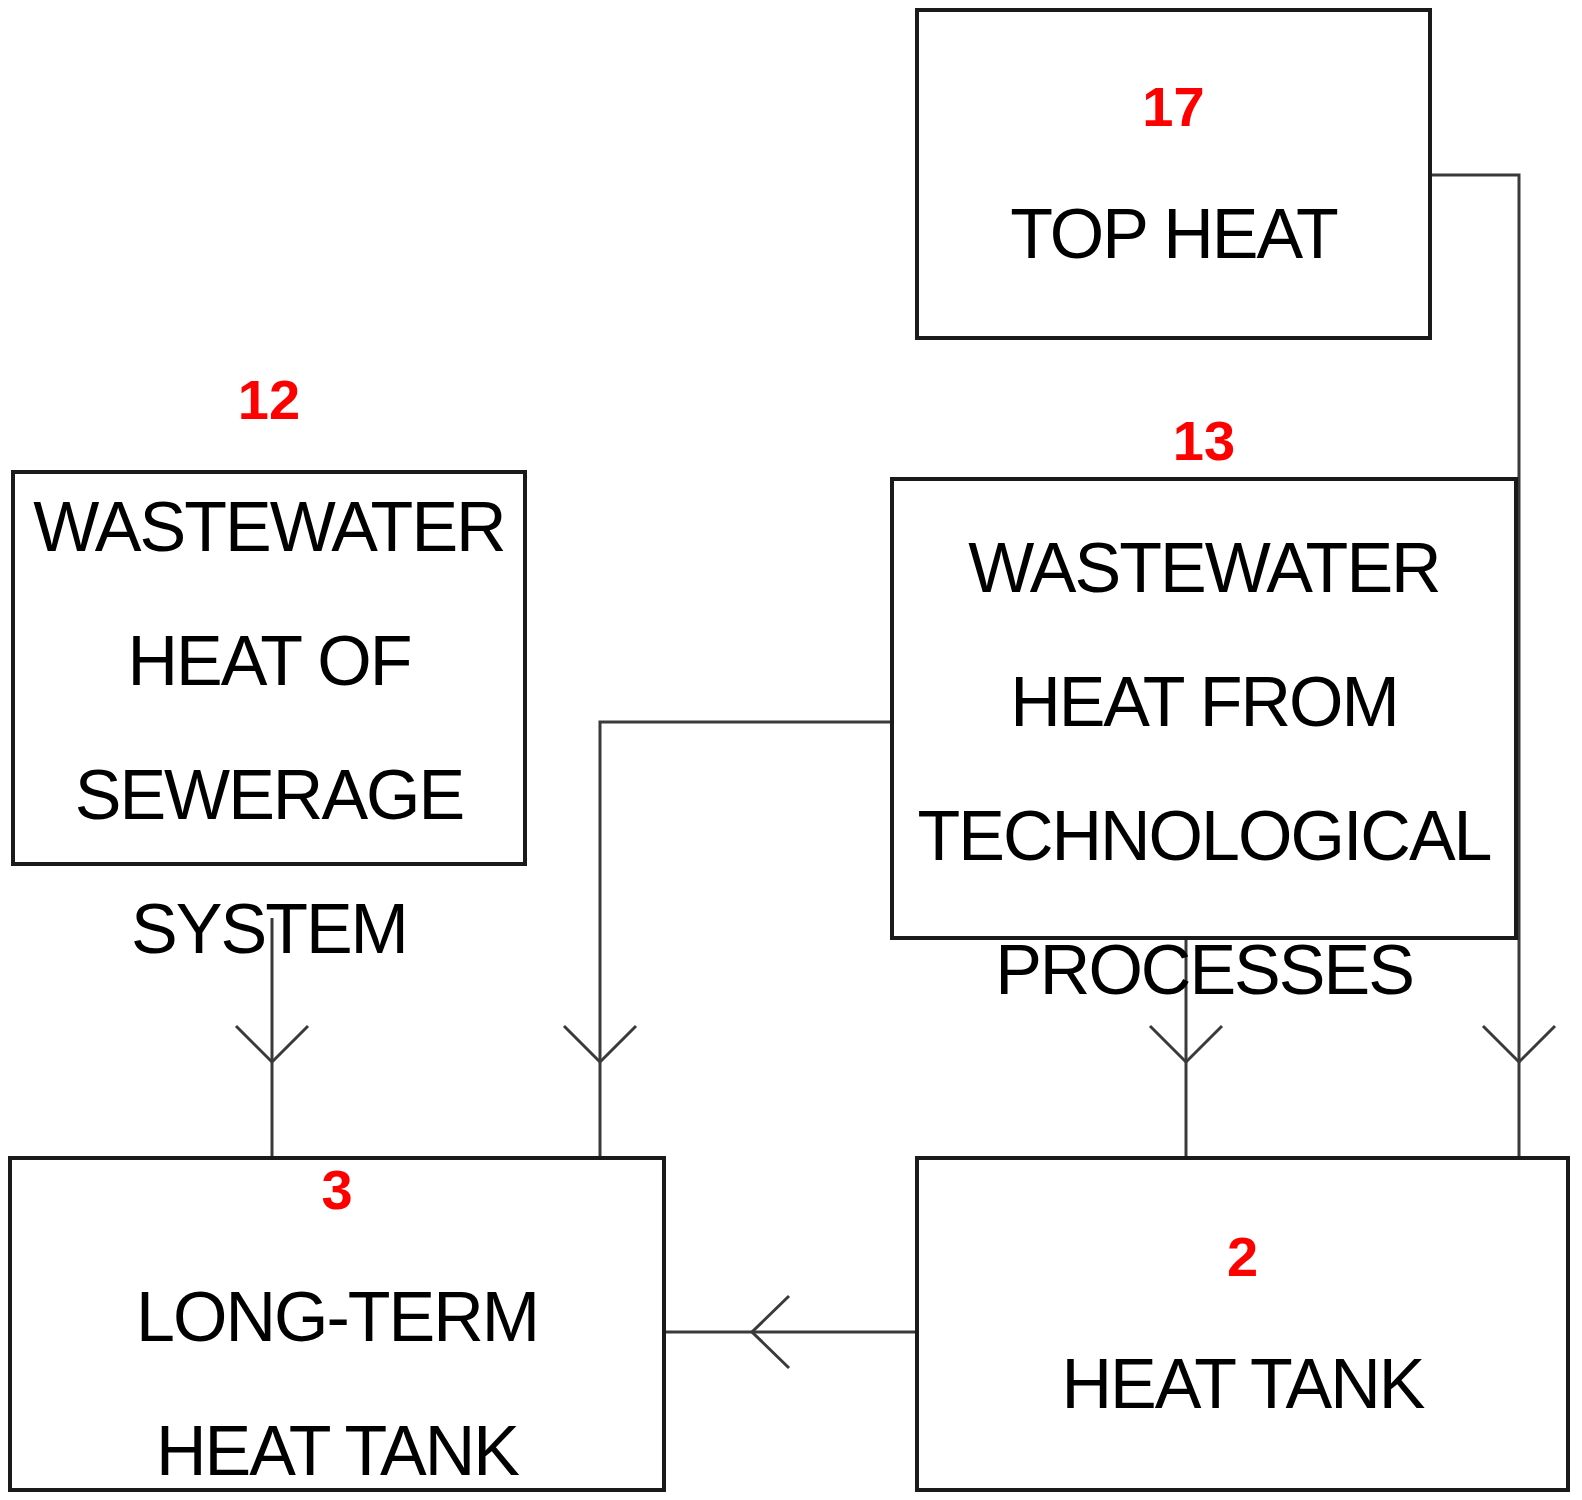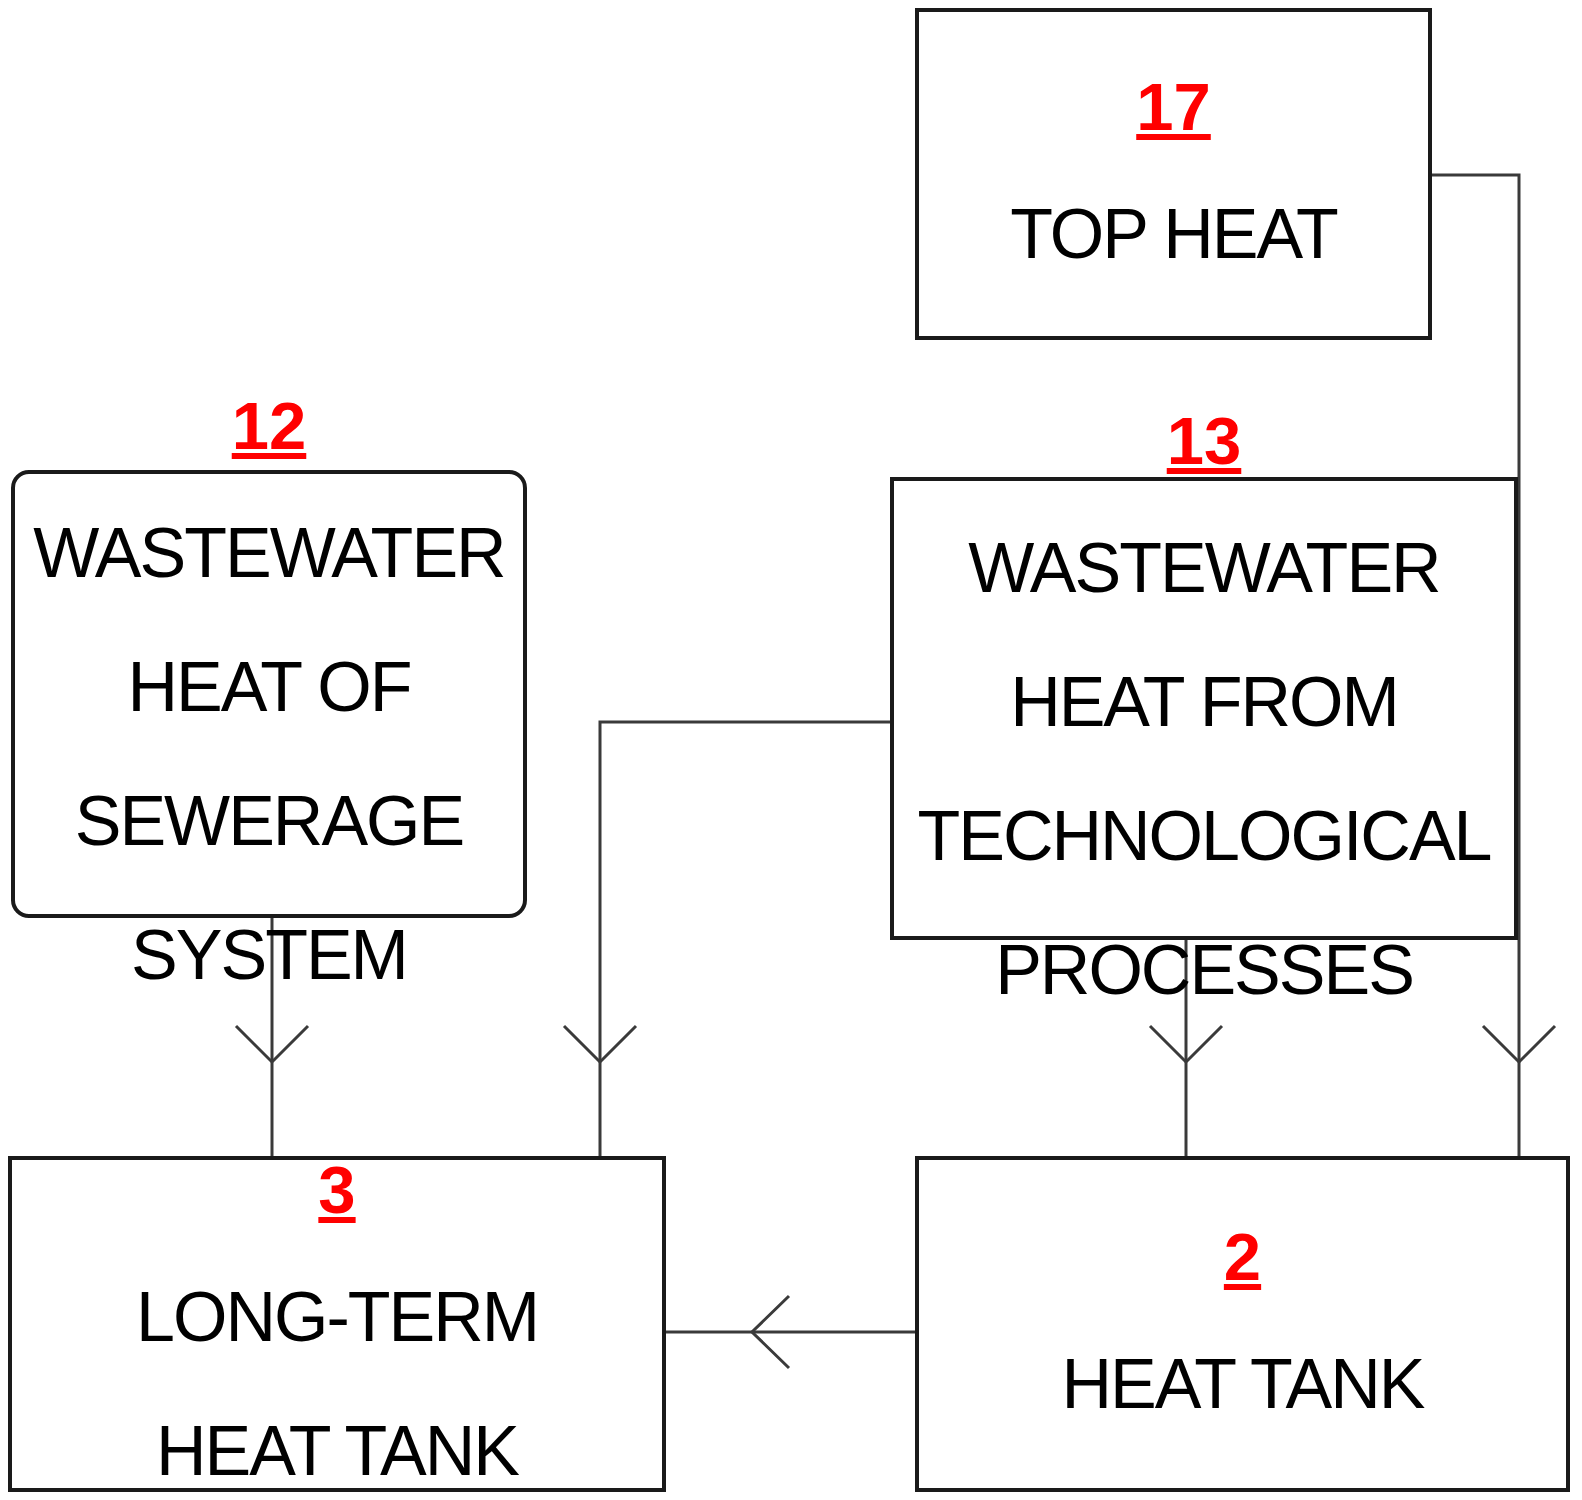"17" .num { font-size: 67px -> 56px; text-decoration: underline -> none }
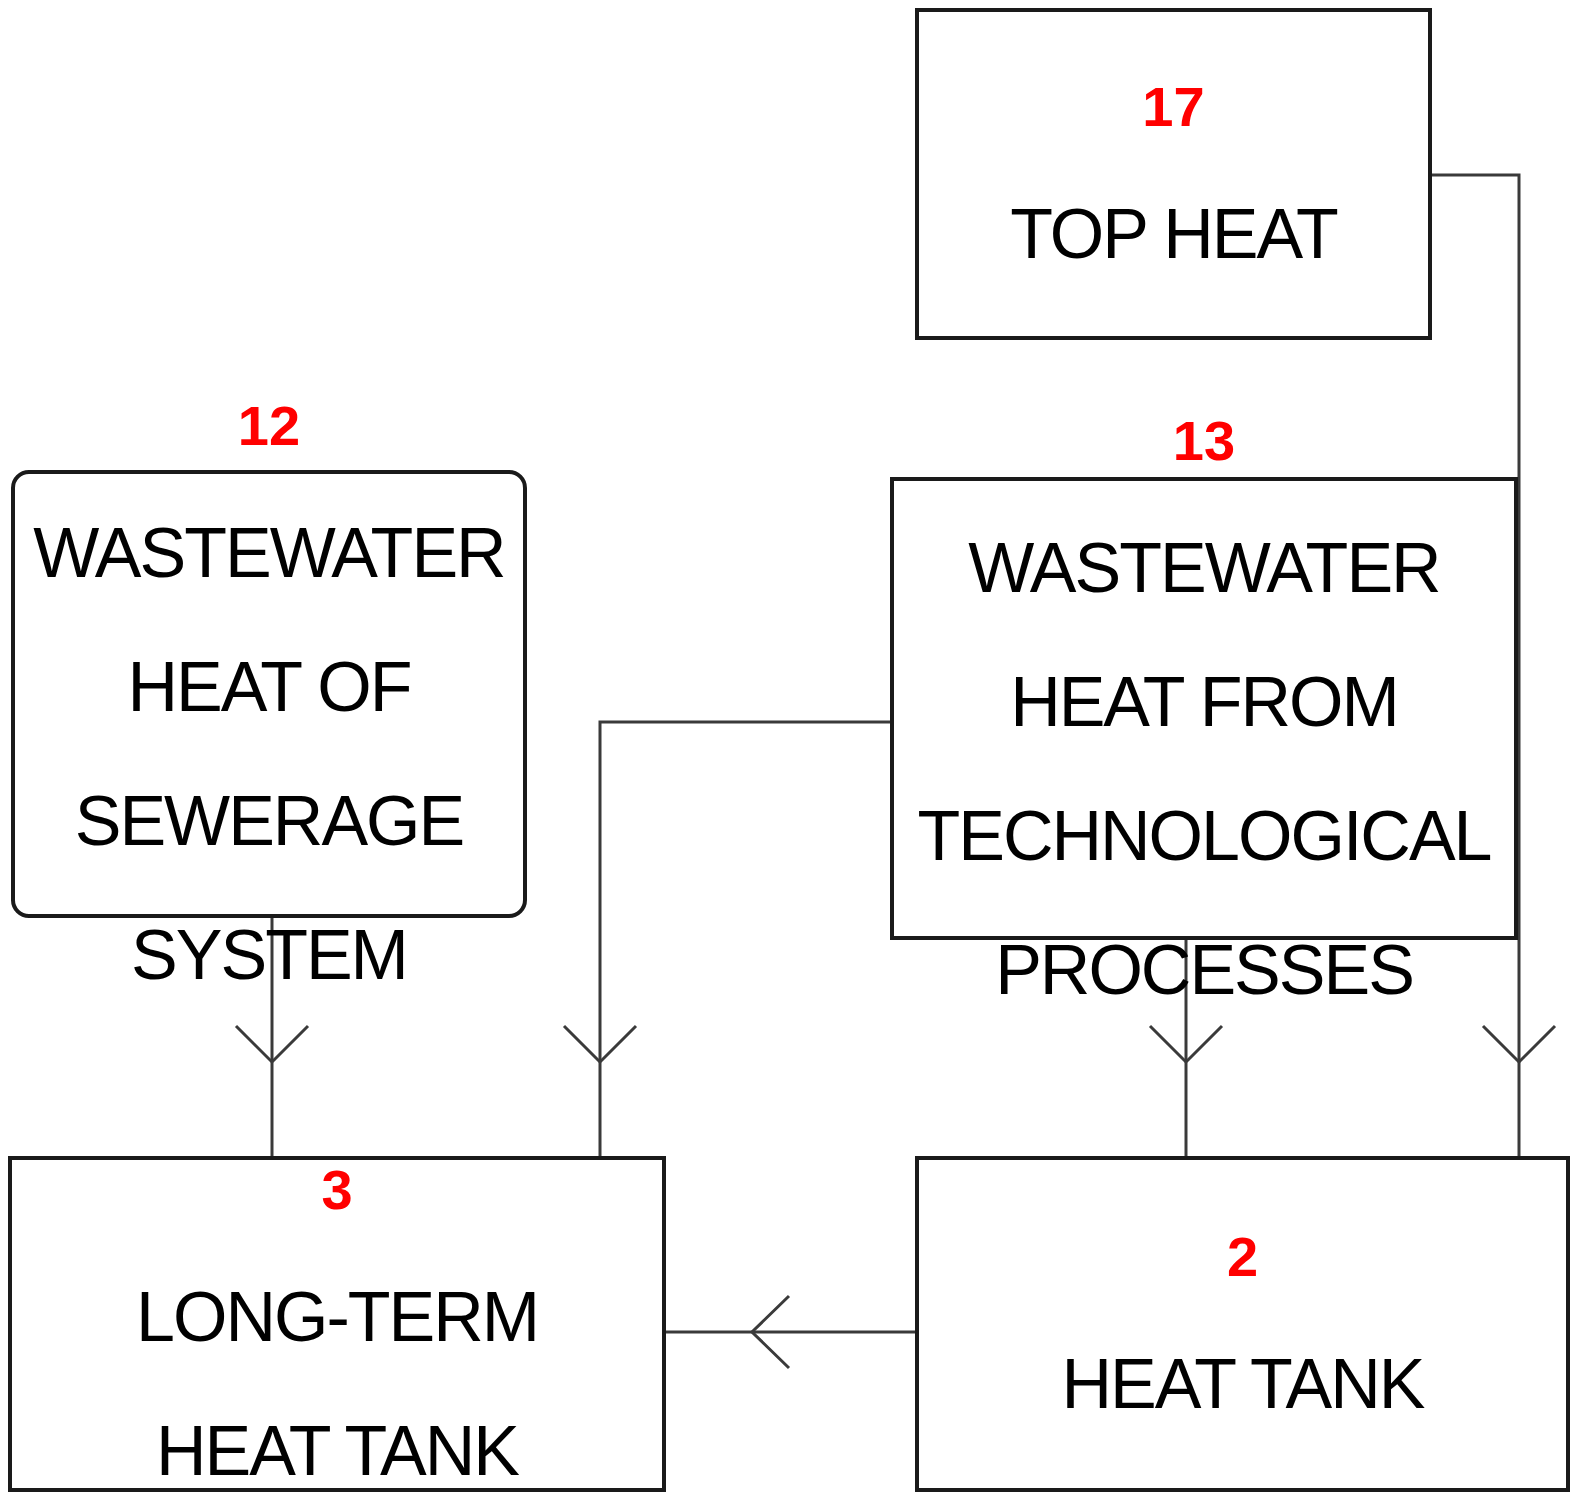"12" div.node { border-radius: 18px -> none; height: 448px -> 396px }
